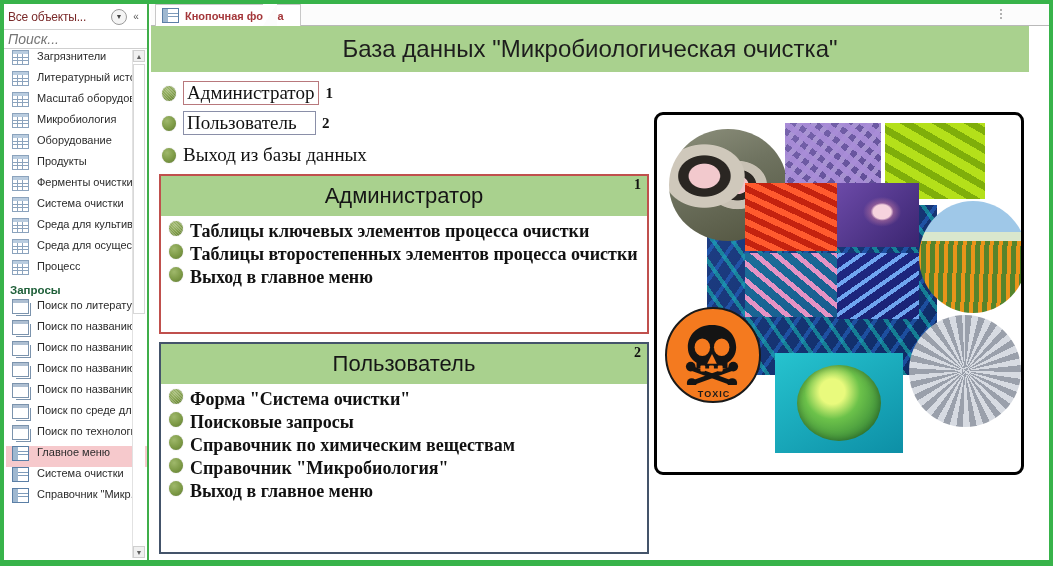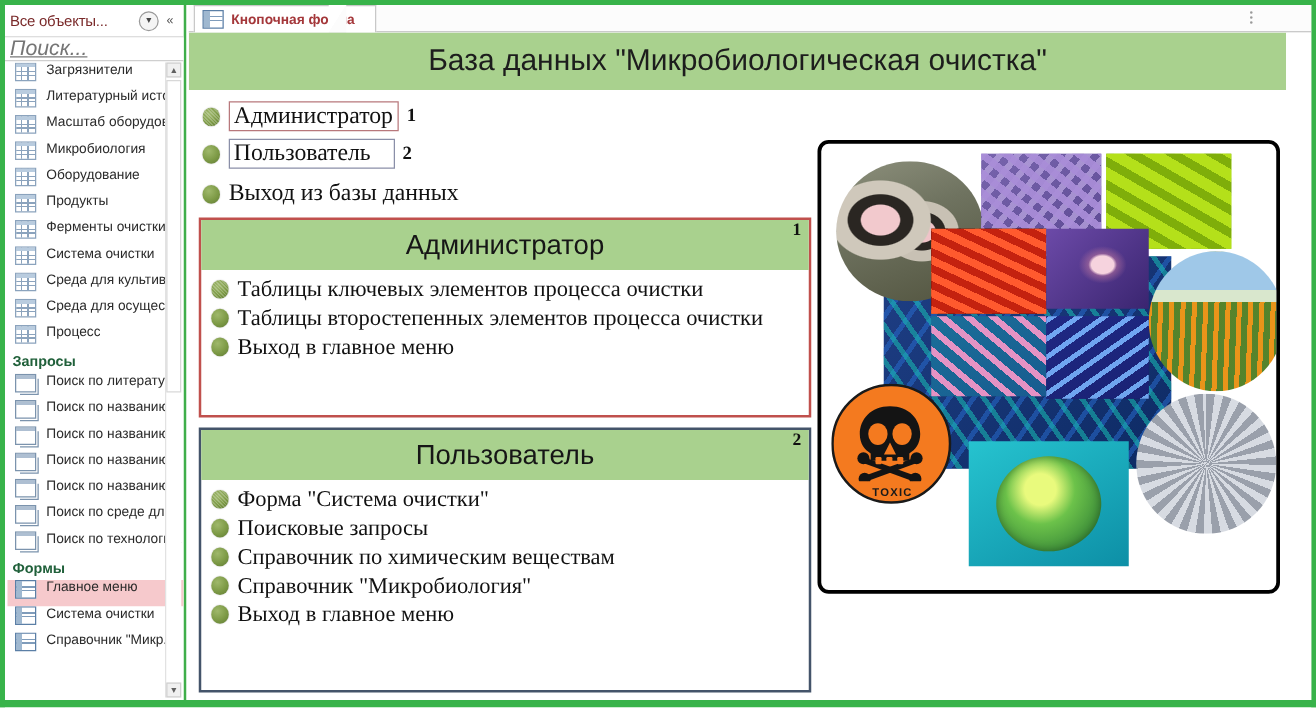"Поиск..." #nav-search-input { font-size: 17px -> 14px; text-decoration: underline -> none }
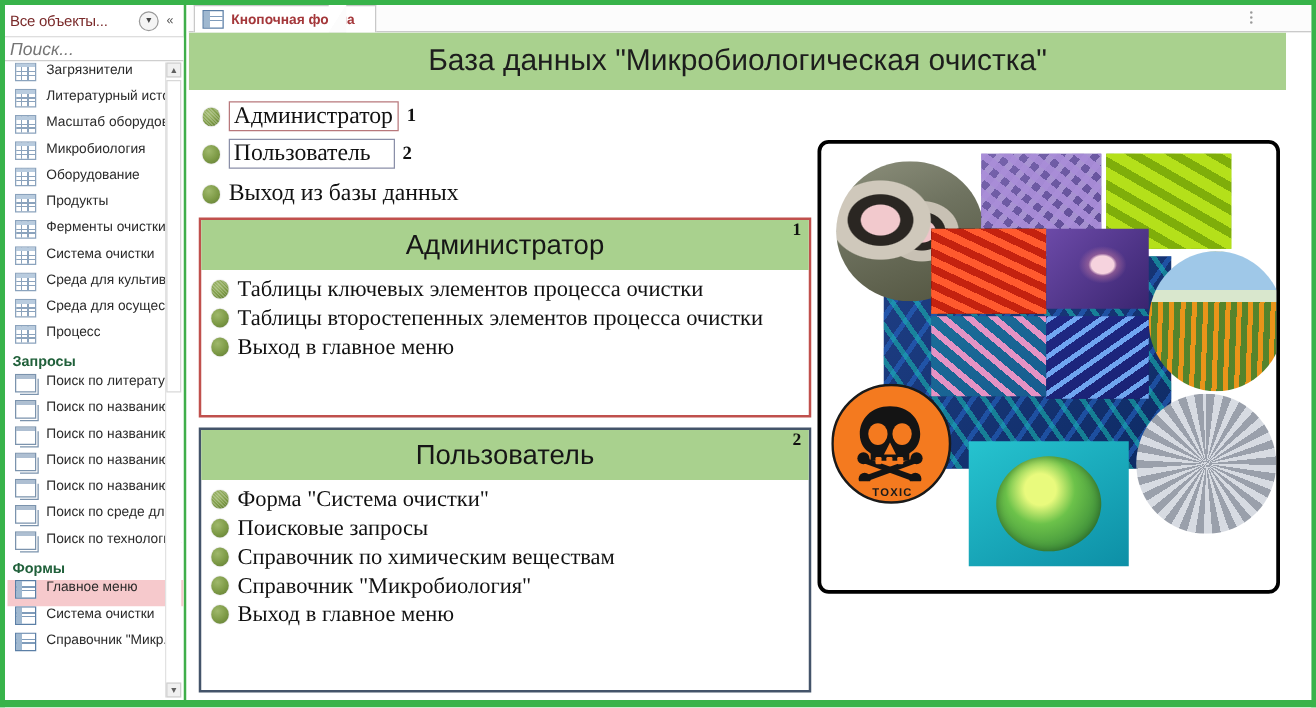"Таблицы ключевых элементов процесса" .panel-row { align-items: center -> none; font-weight: none -> bold }
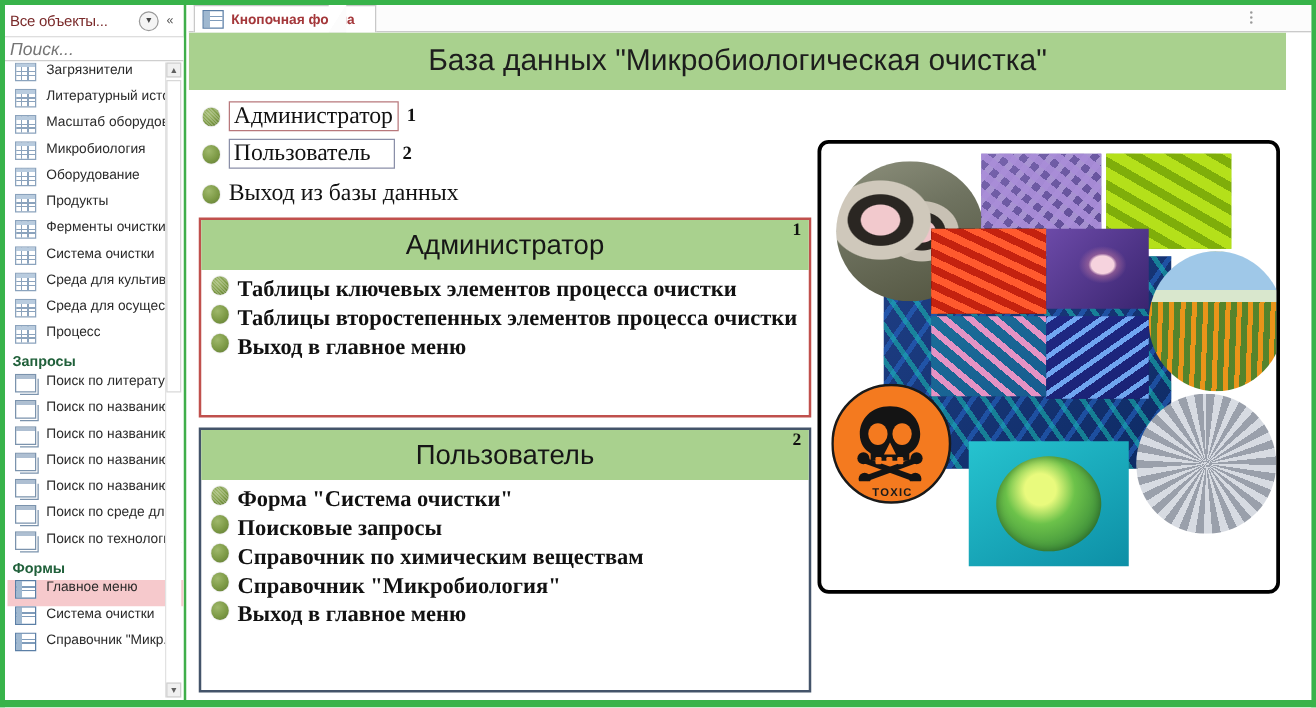"Формы" div.nav-group-header { html: <div> <span>Формы</span> <span>▲</span> </div> -> none }
